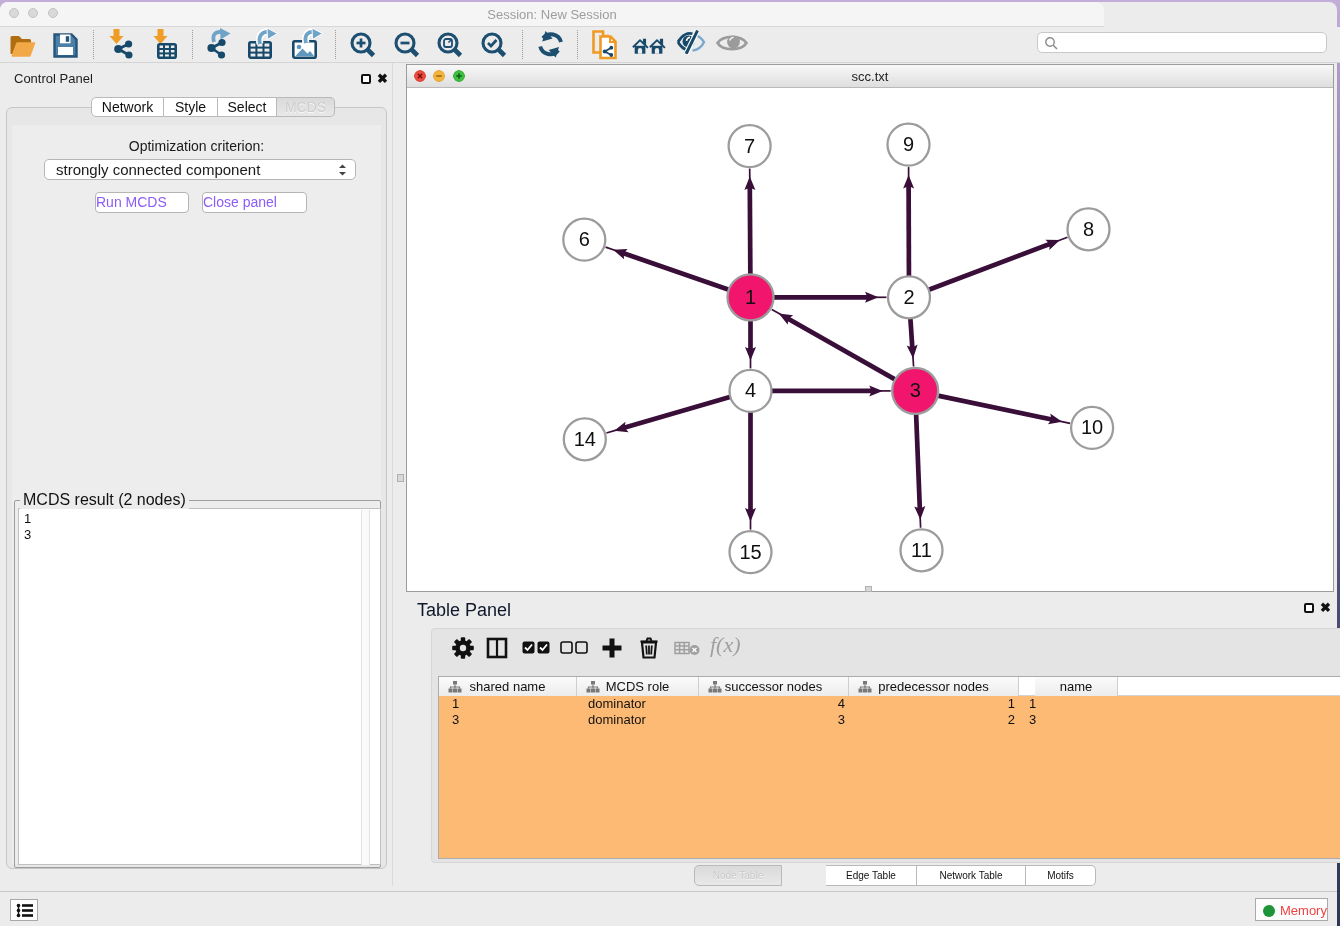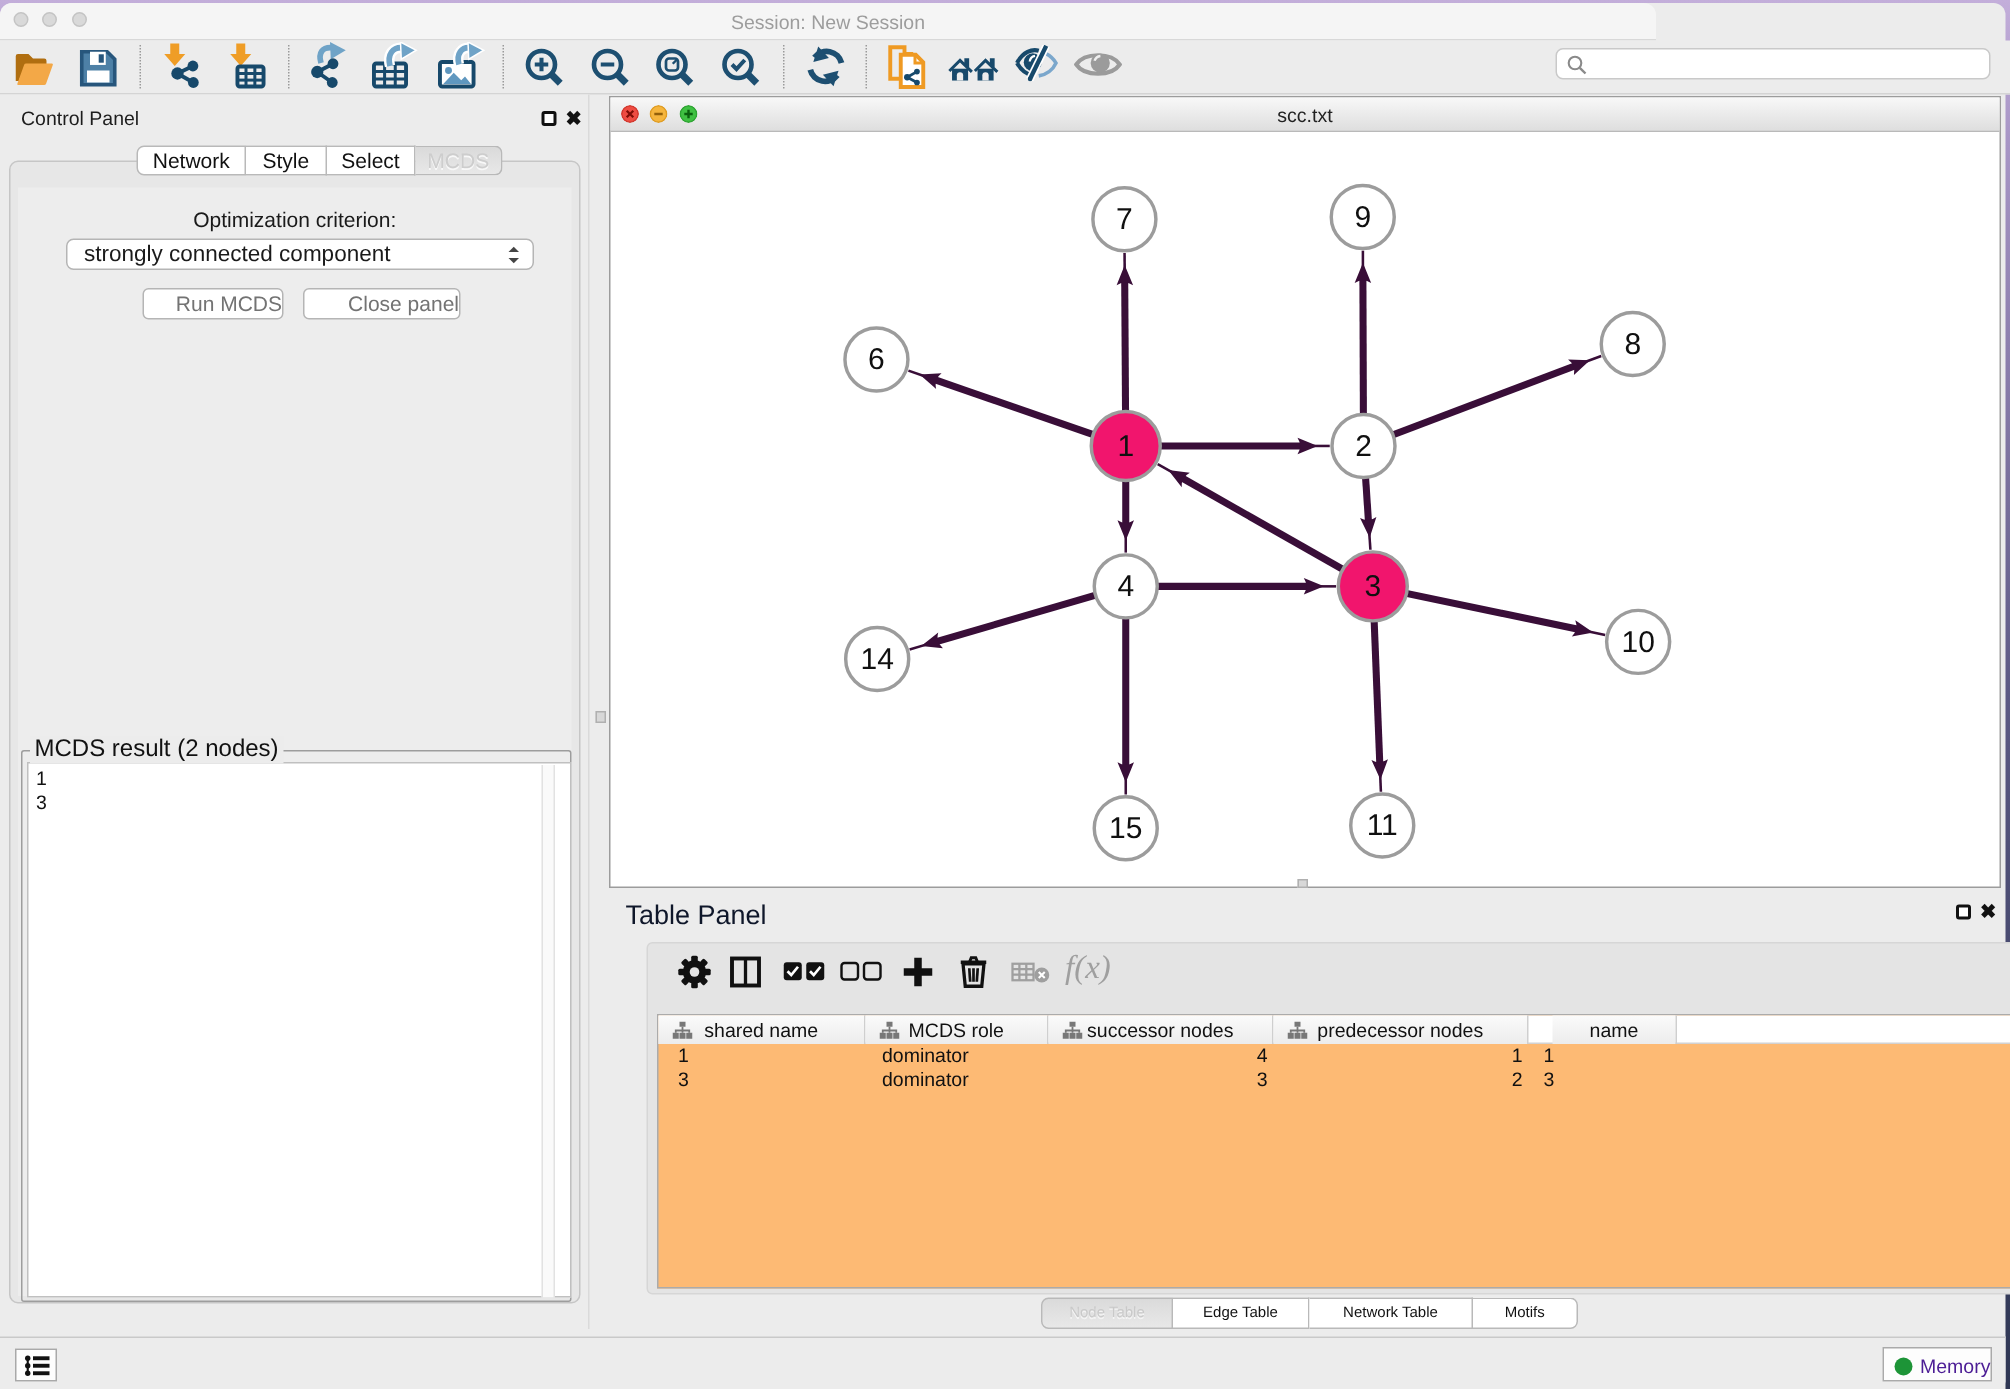"Run MCDS" .btn { color: #737373 -> #8b5cf6; text-align: right -> left }
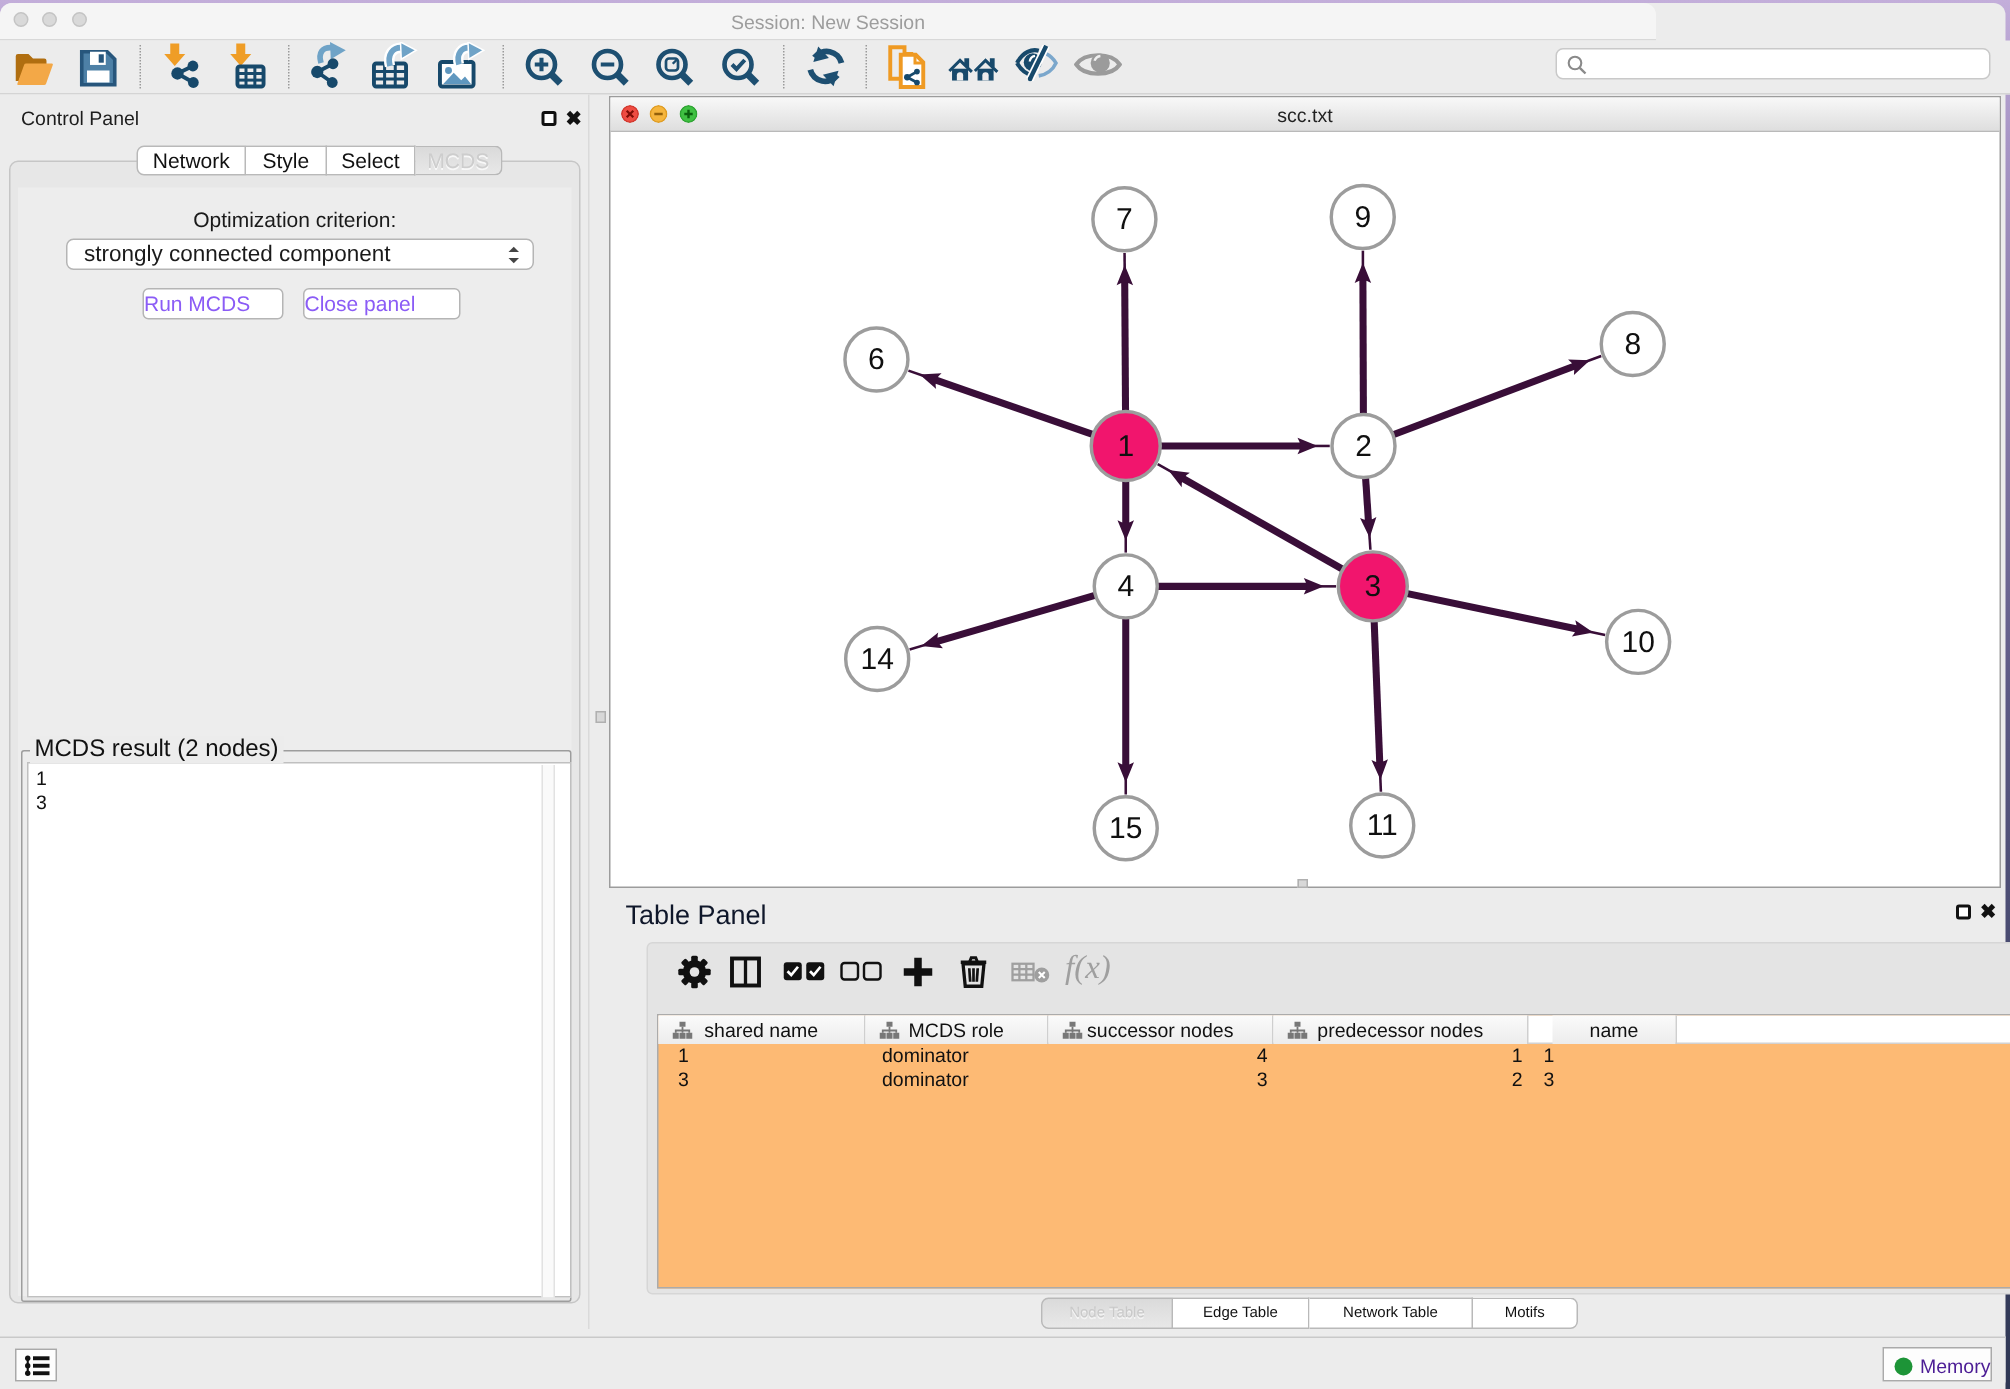"Edge Table" div.tab { margin-left: none -> 44px }
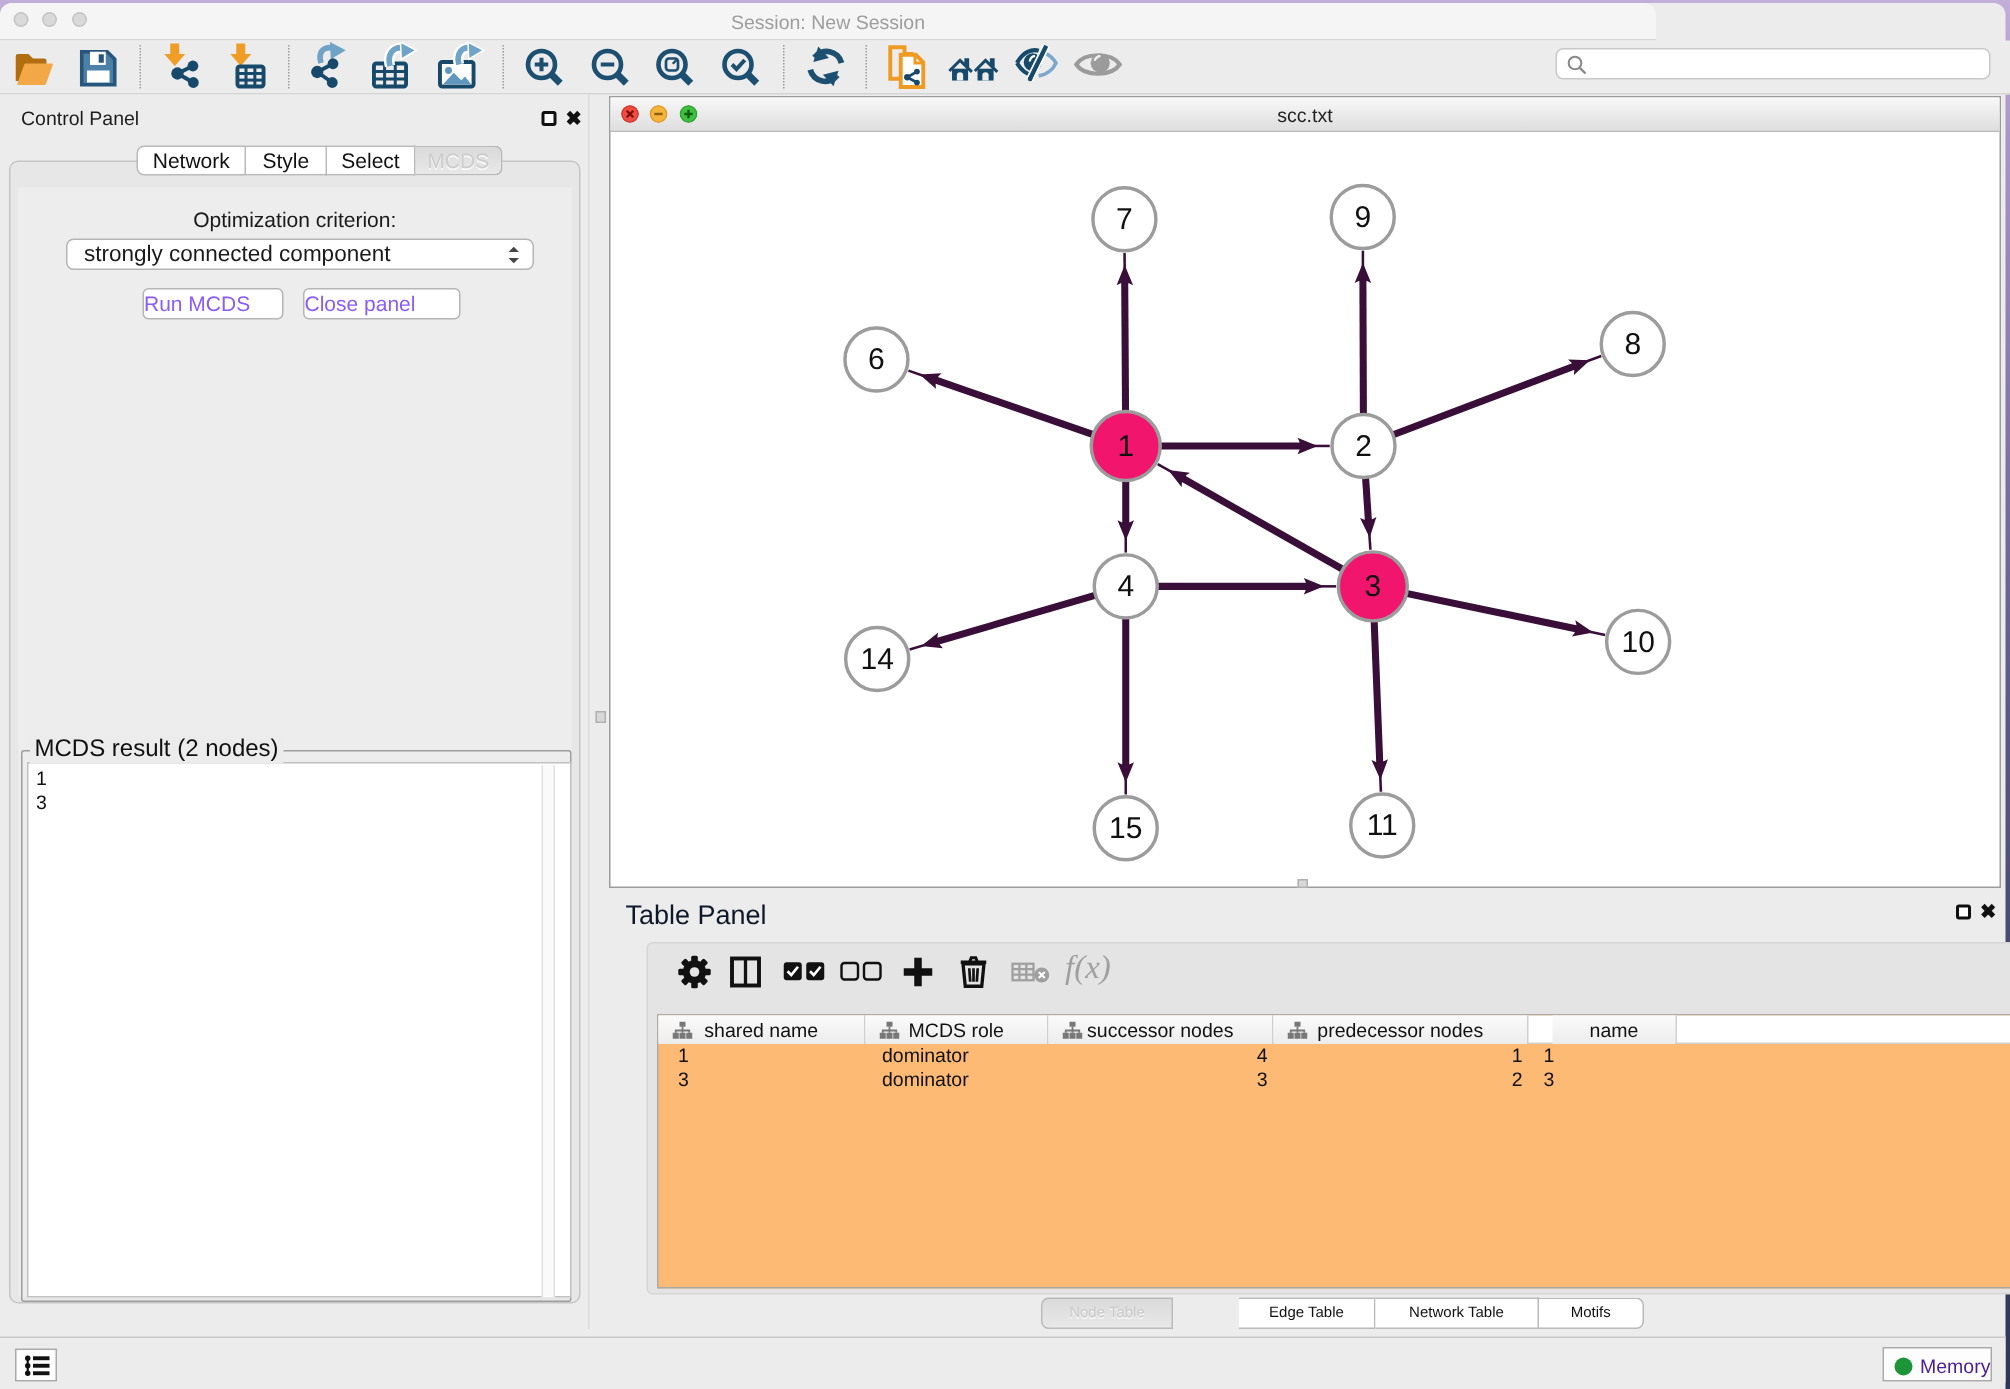"Memory" .membtn { color: #4c1d95 -> #ef4444 }
